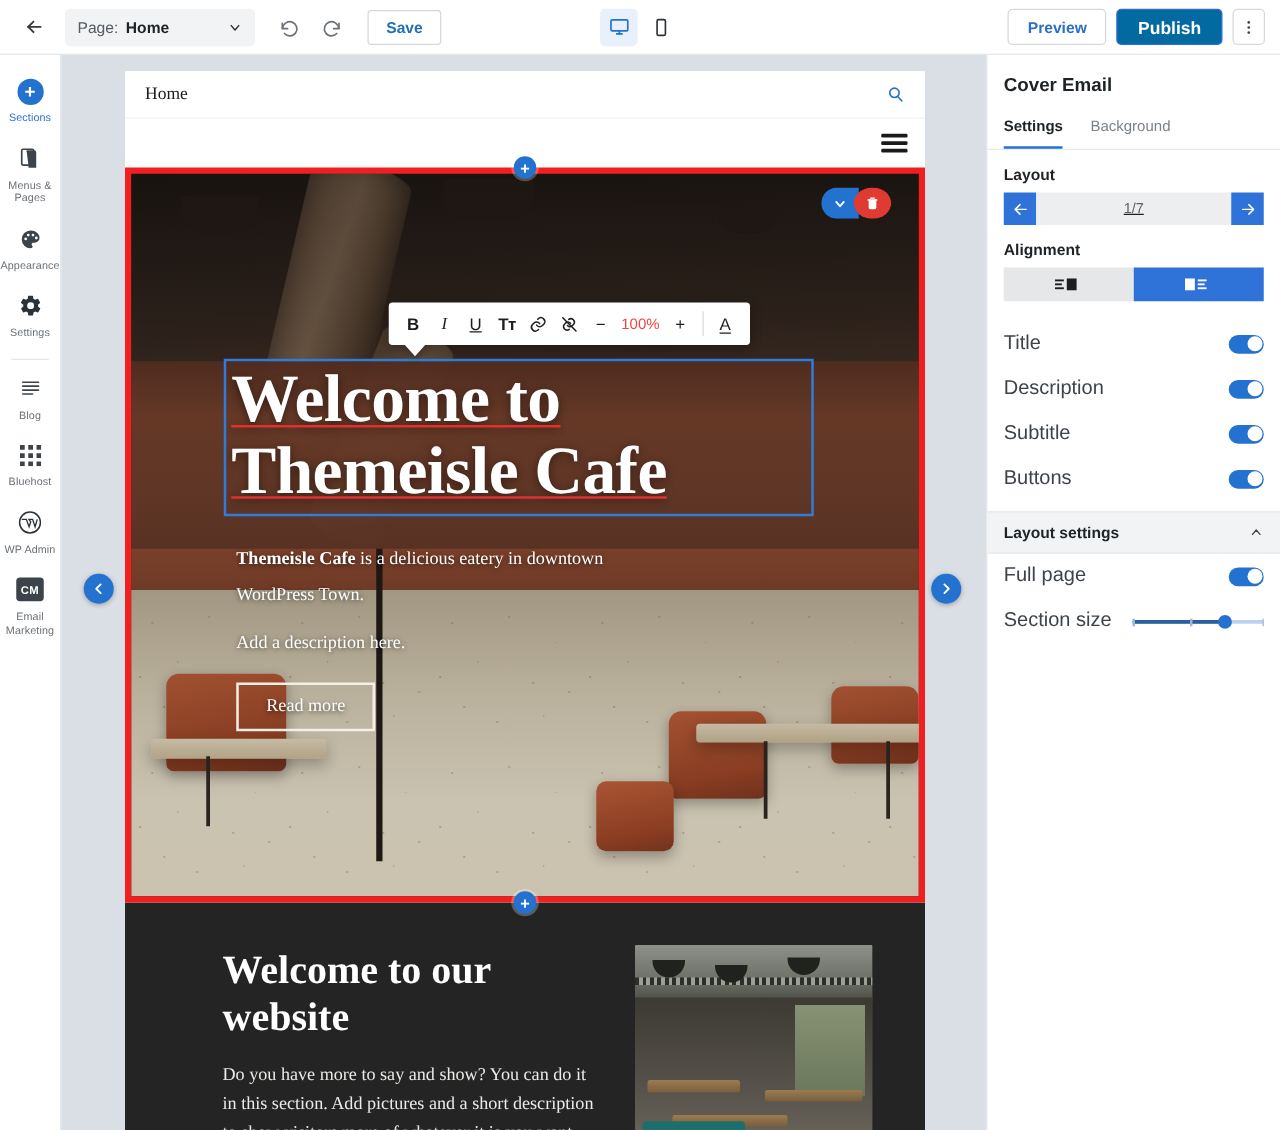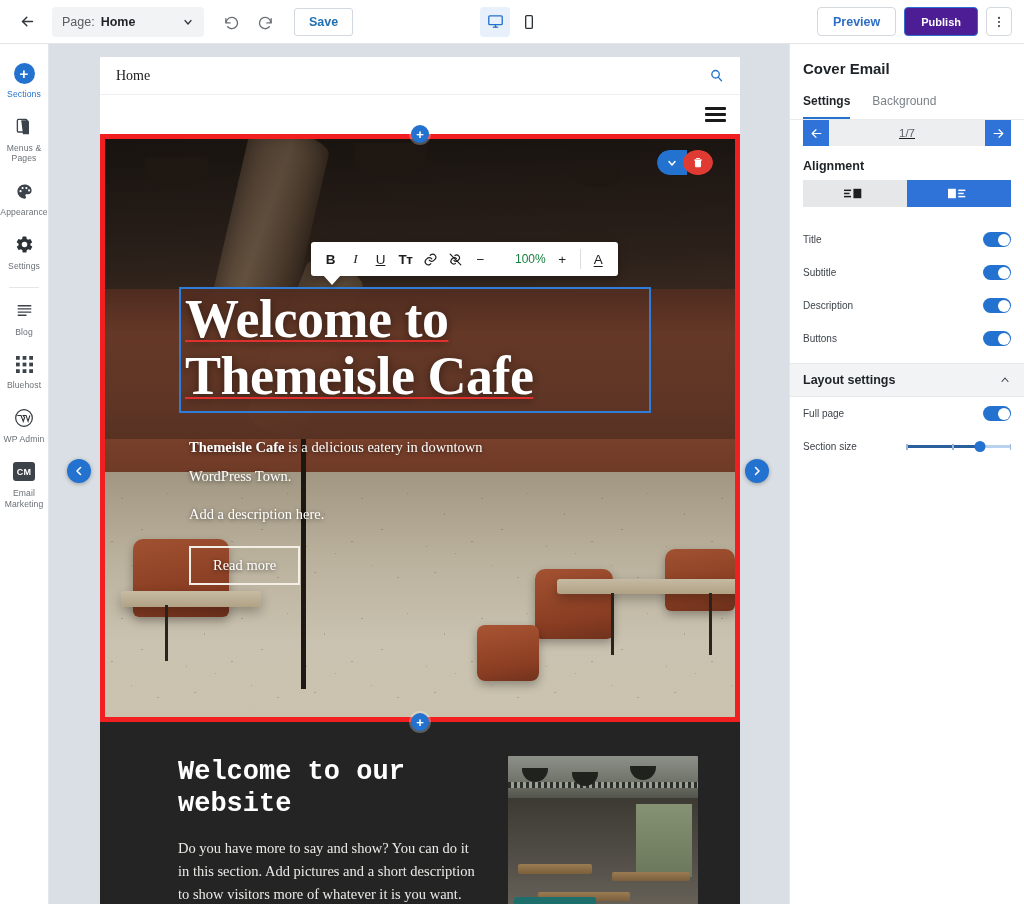"Publish" .btn-primary { background: #4c1d95 -> #0369a1; font-size: 11px -> 14px }
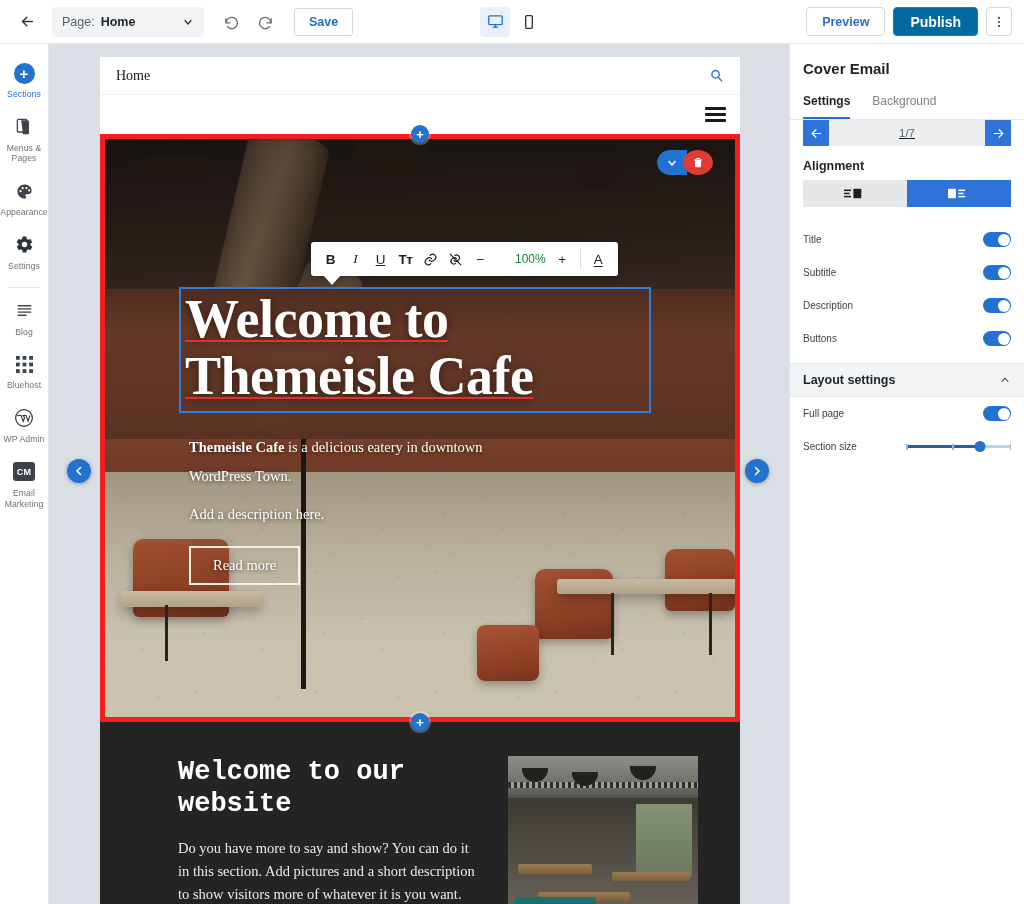"Layout" div.sec-label { html: none -> <div>Layout</div> }
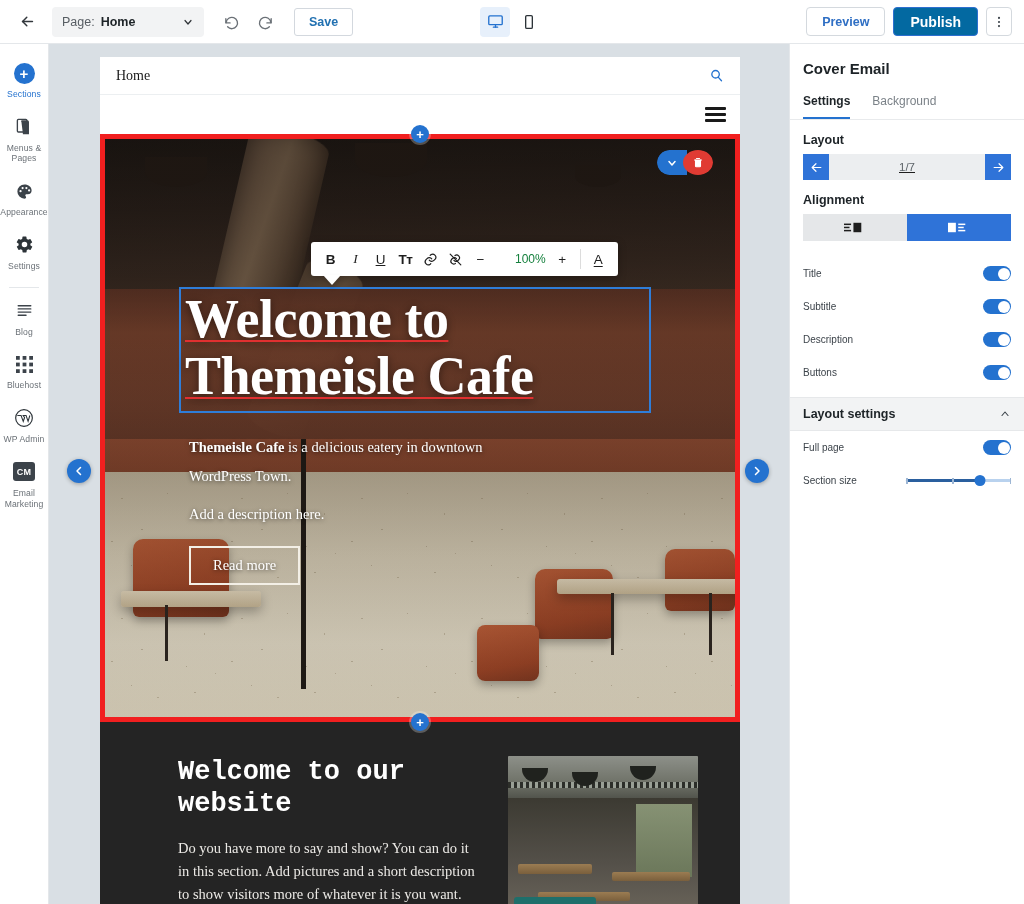"100%" .fmt-toolbar .zoomval { color: #15803d -> #ef4444; margin-left: 18px -> none }
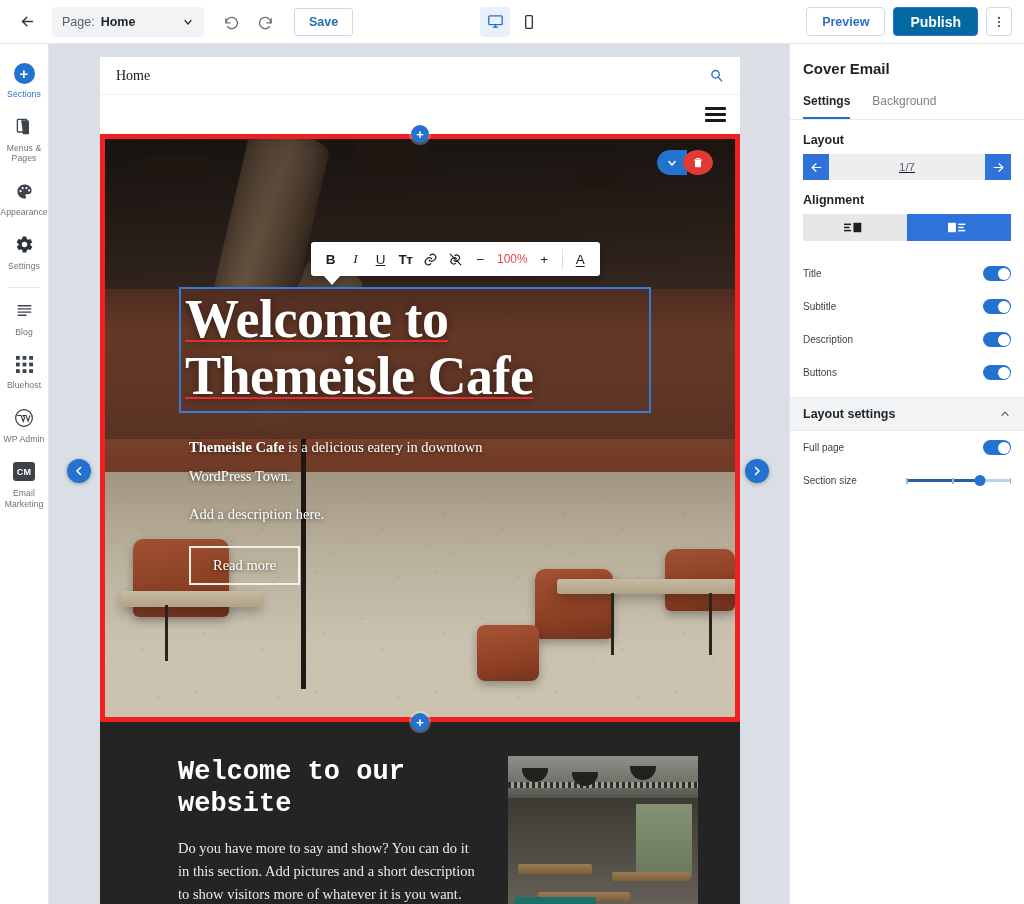"Title" .opt-row .ol { font-size: 10px -> 16px }
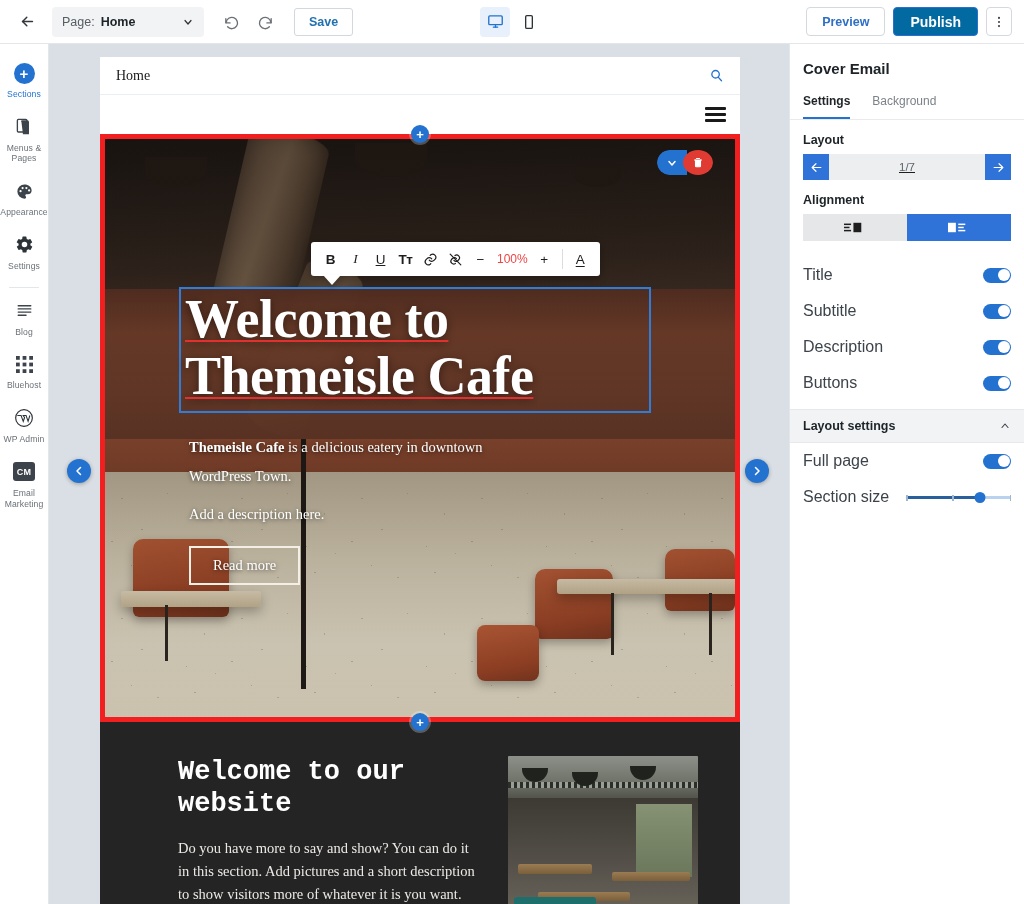"Subtitle" div.opt-row { order: before "Description" -> after "Description" }
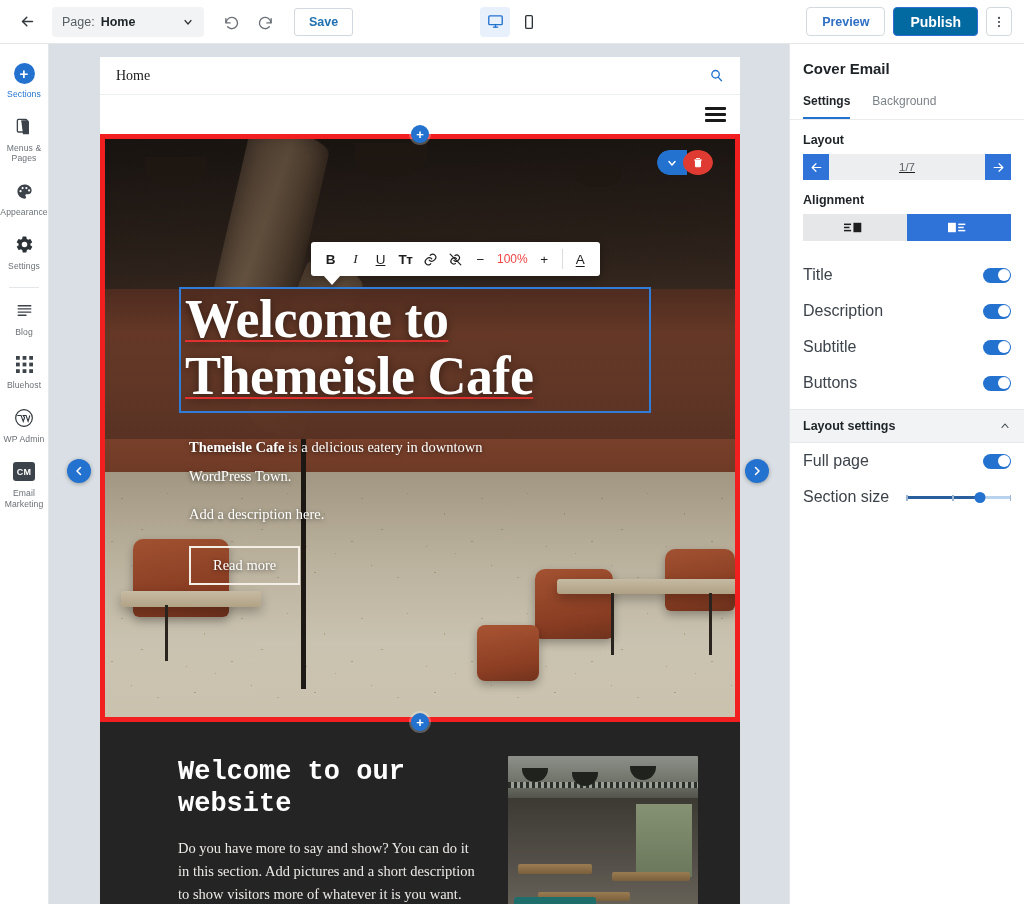"Welcome to our website" .dark-h { font-family: Liberation Mono, monospace -> Liberation Serif, serif; font-size: 27px -> 32px }
